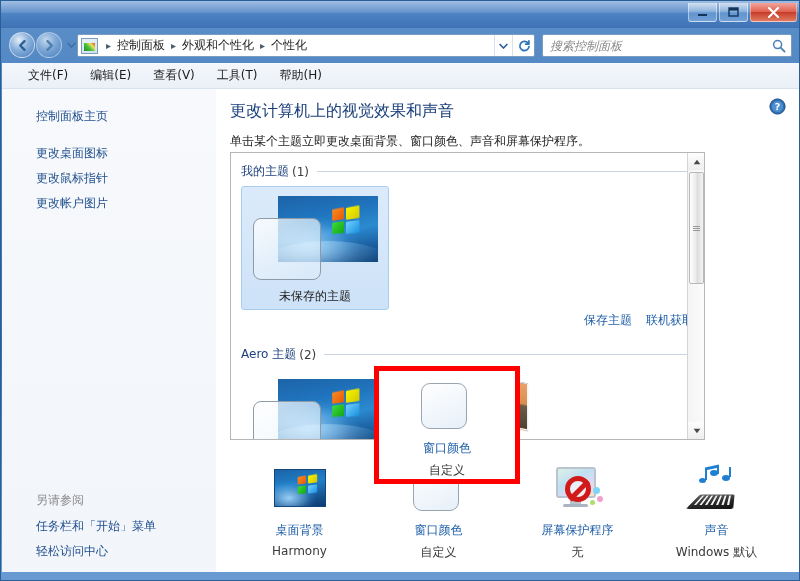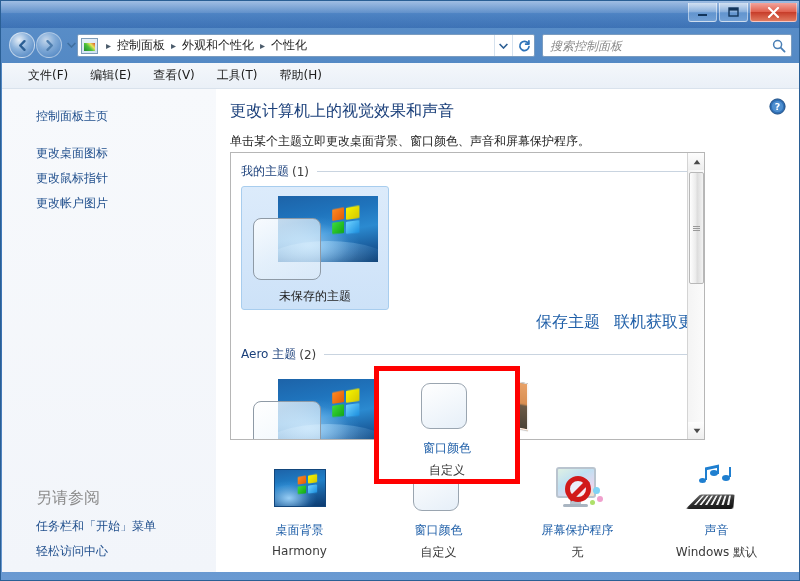"保存主题" .tlink { font-size: 16px -> 12px }
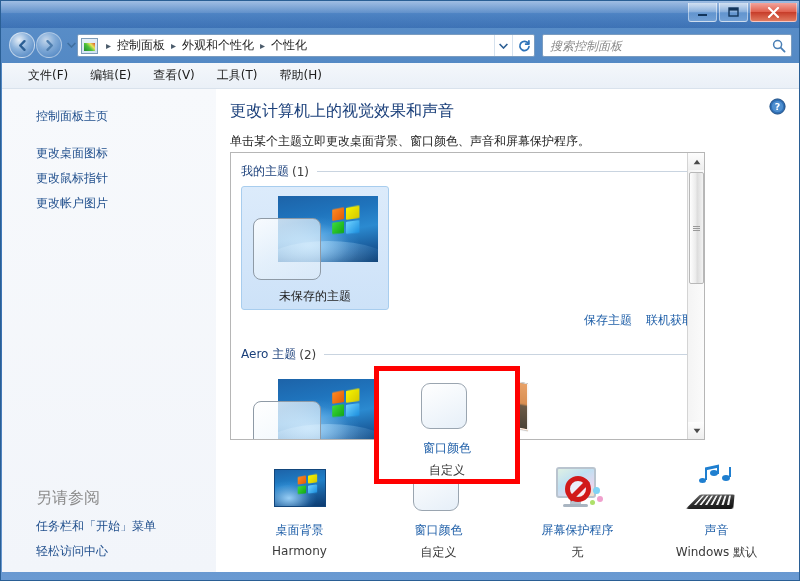"另请参阅" .side-heading { font-size: 16px -> 12px }
